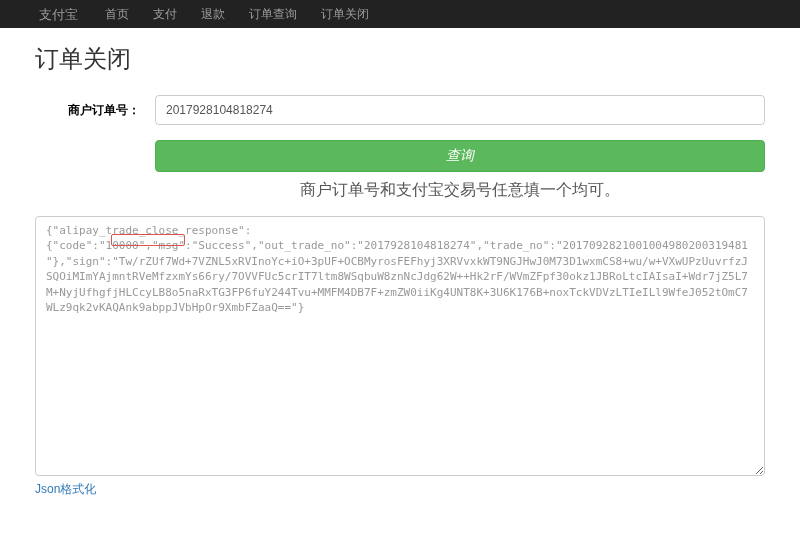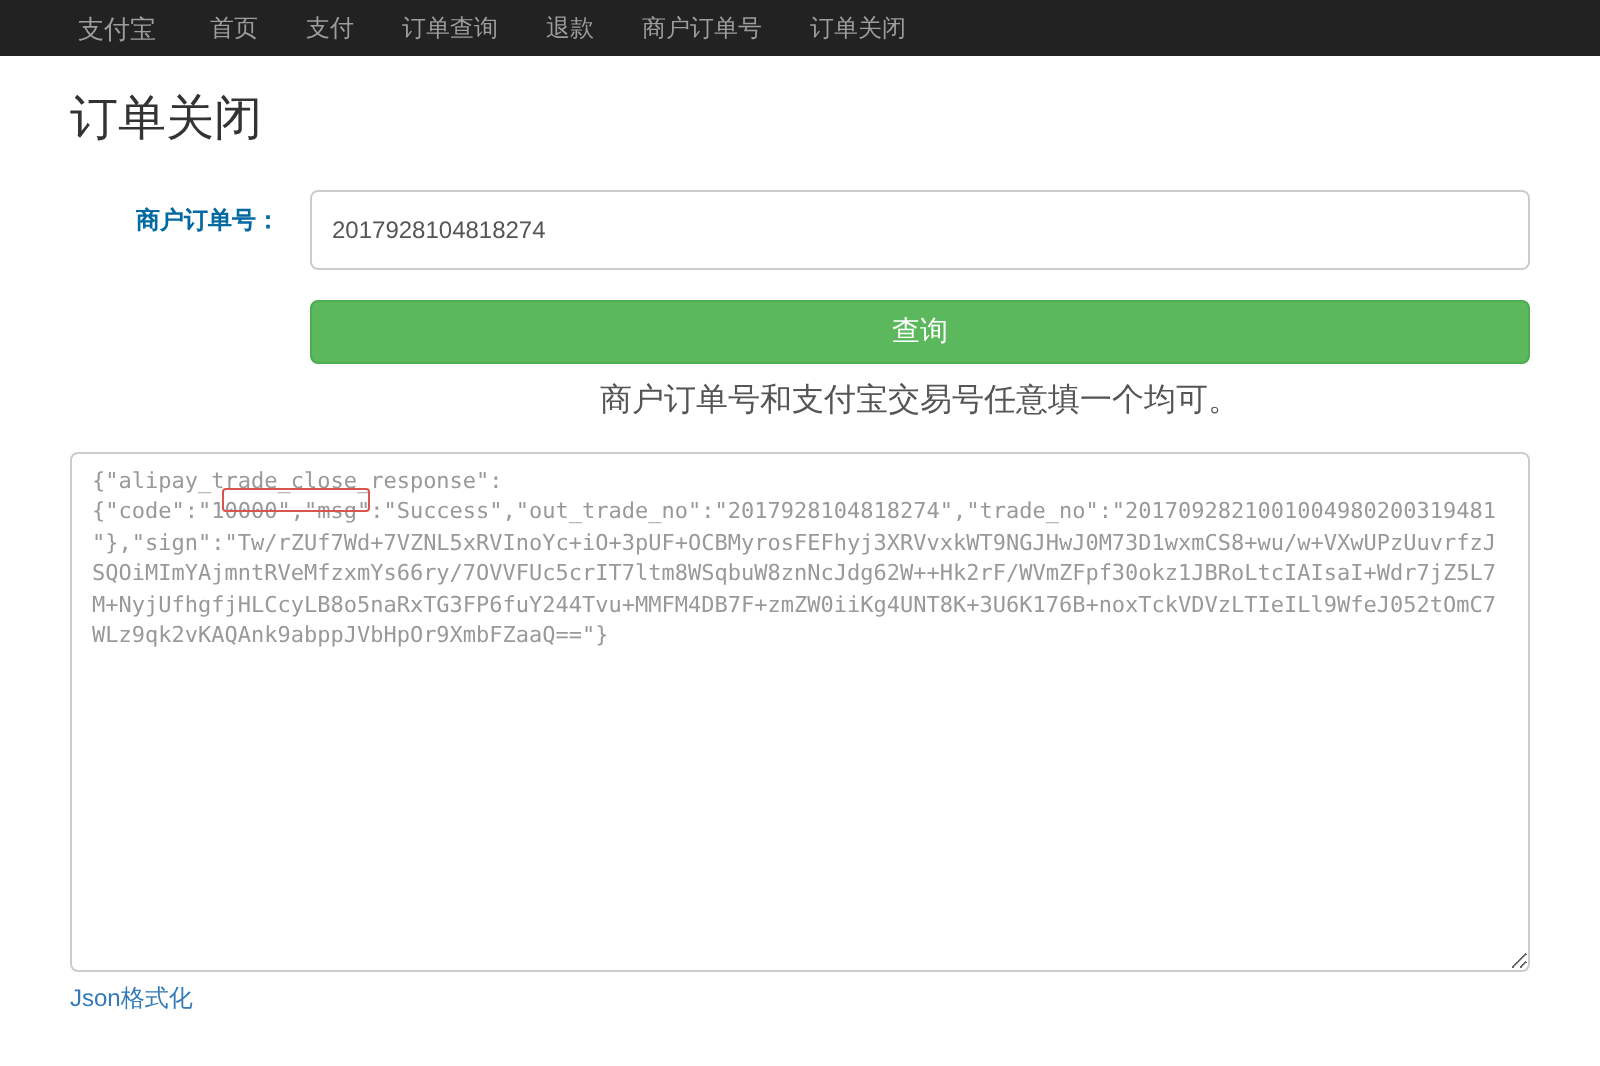"订单查询" li { html: <li> <a>订单查询</a> </li> -> none }
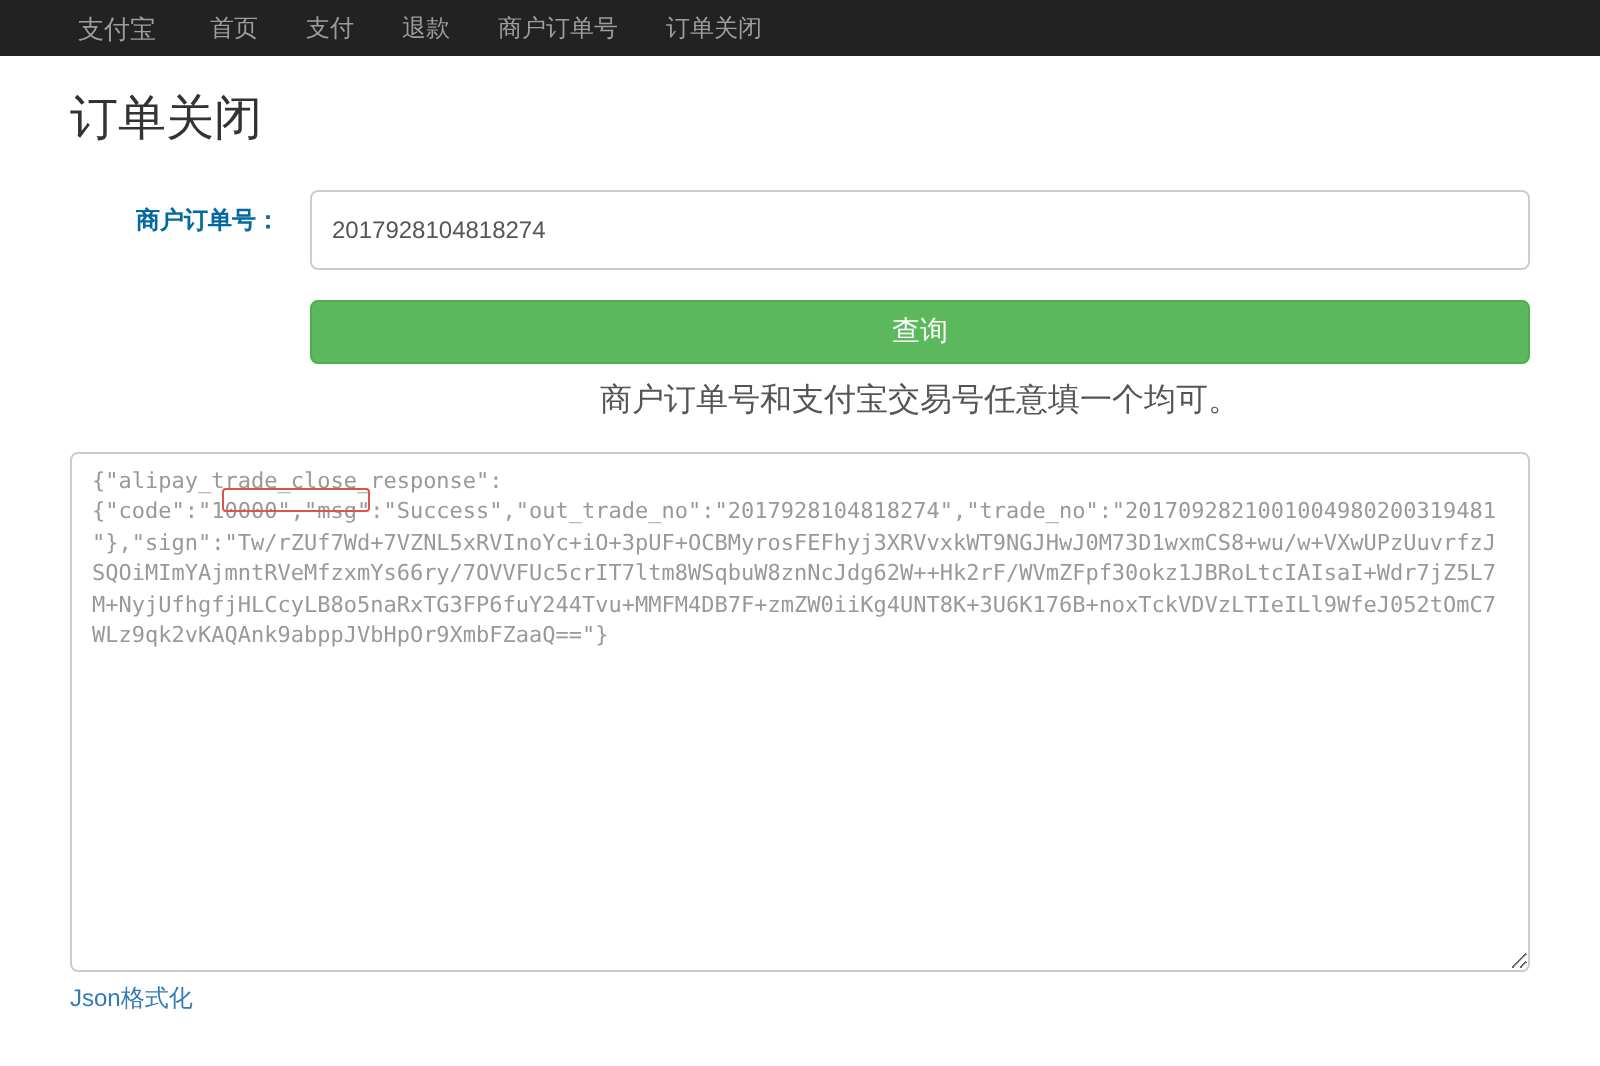"商户订单号" a { text: 商户订单号 -> 订单查询 }
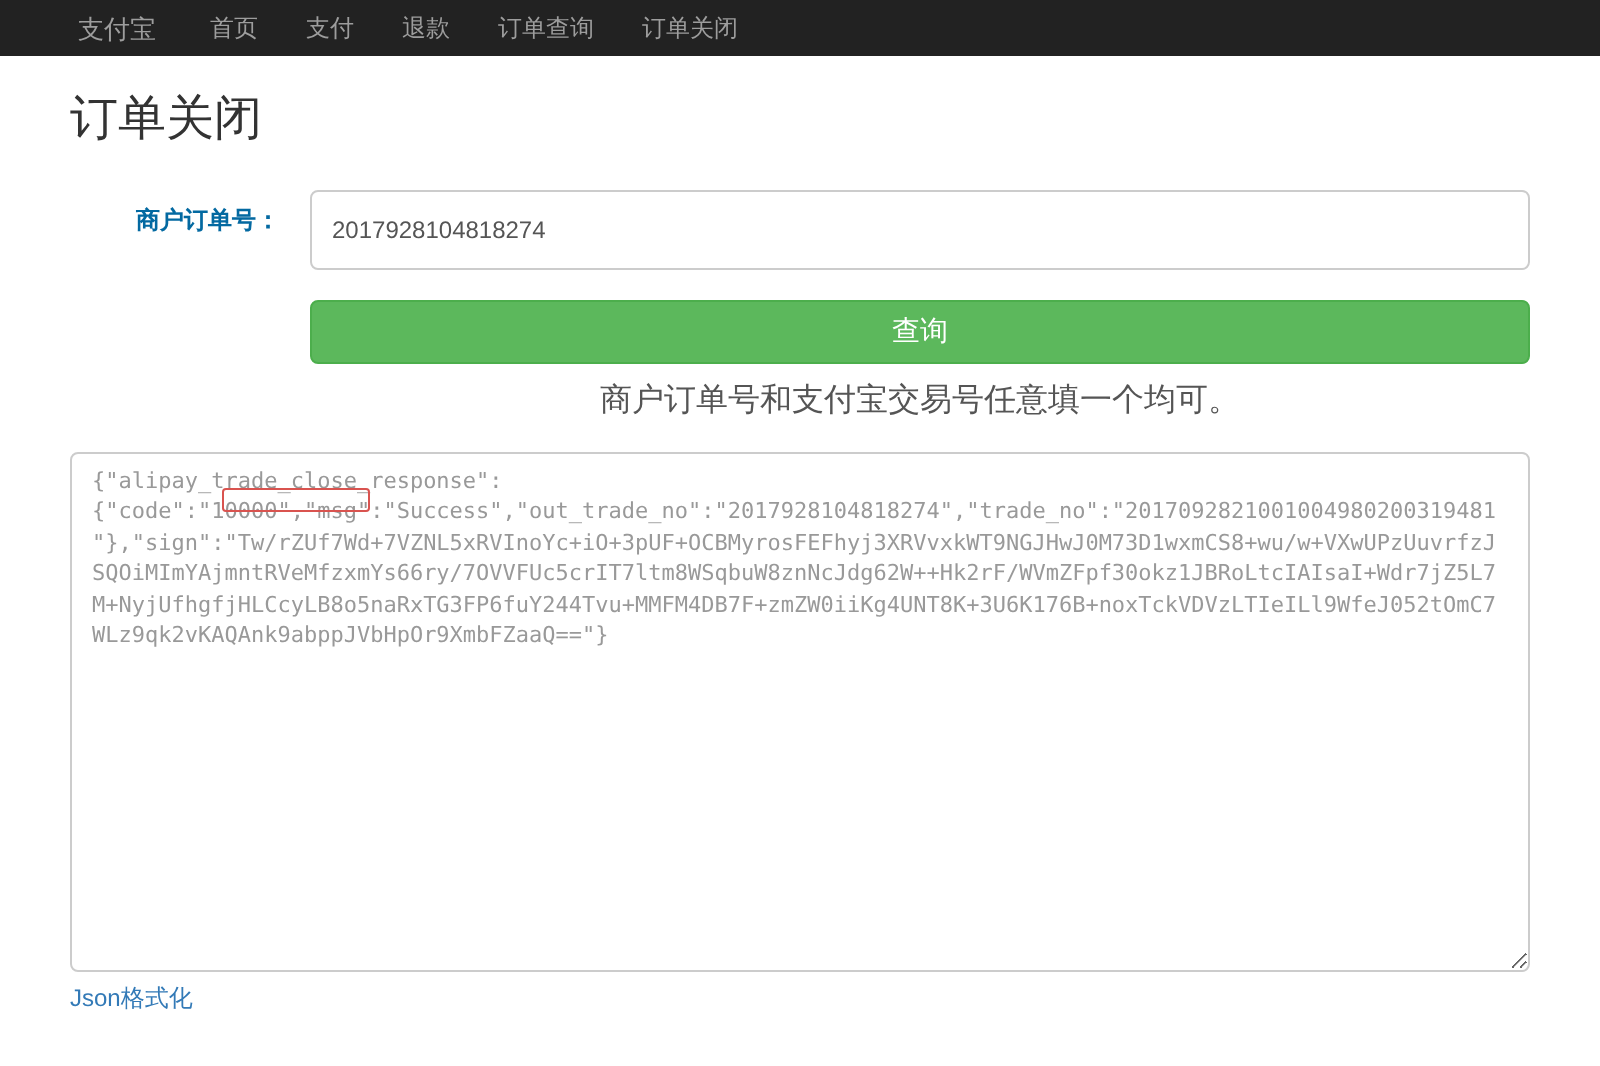"商户订单号：" .control-label { color: #0369a1 -> #000000 }
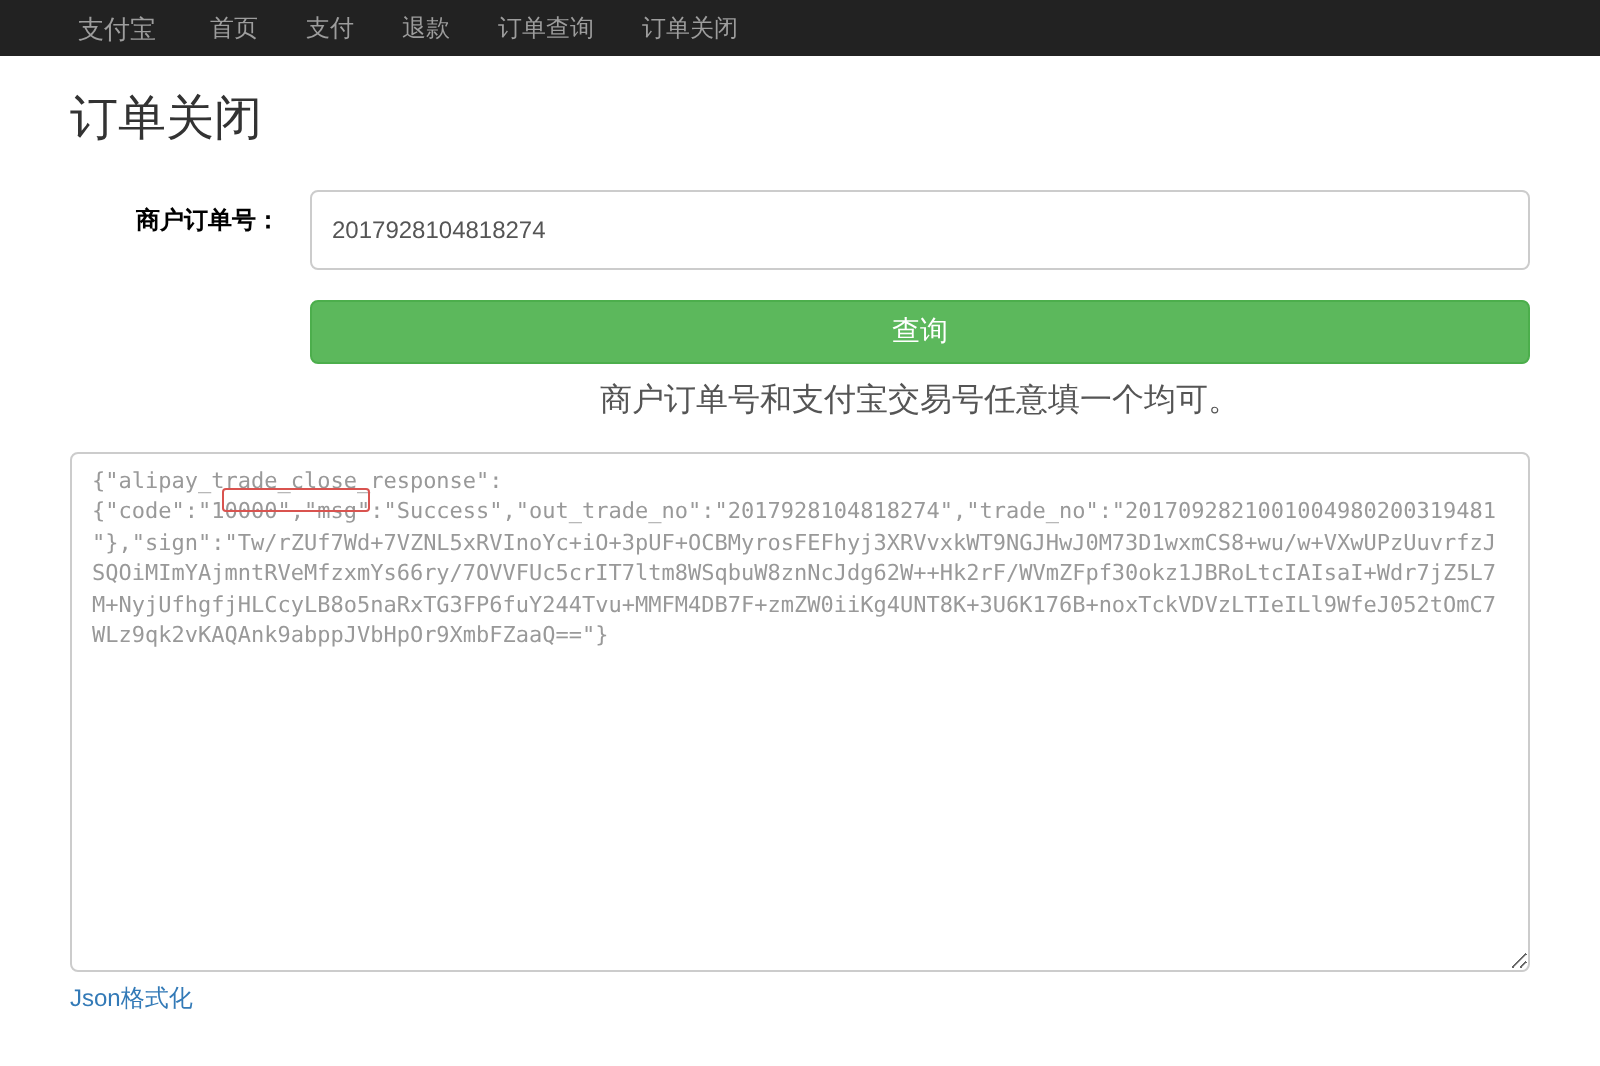"2017928104818274" .form-control { height: 40px -> 30px }
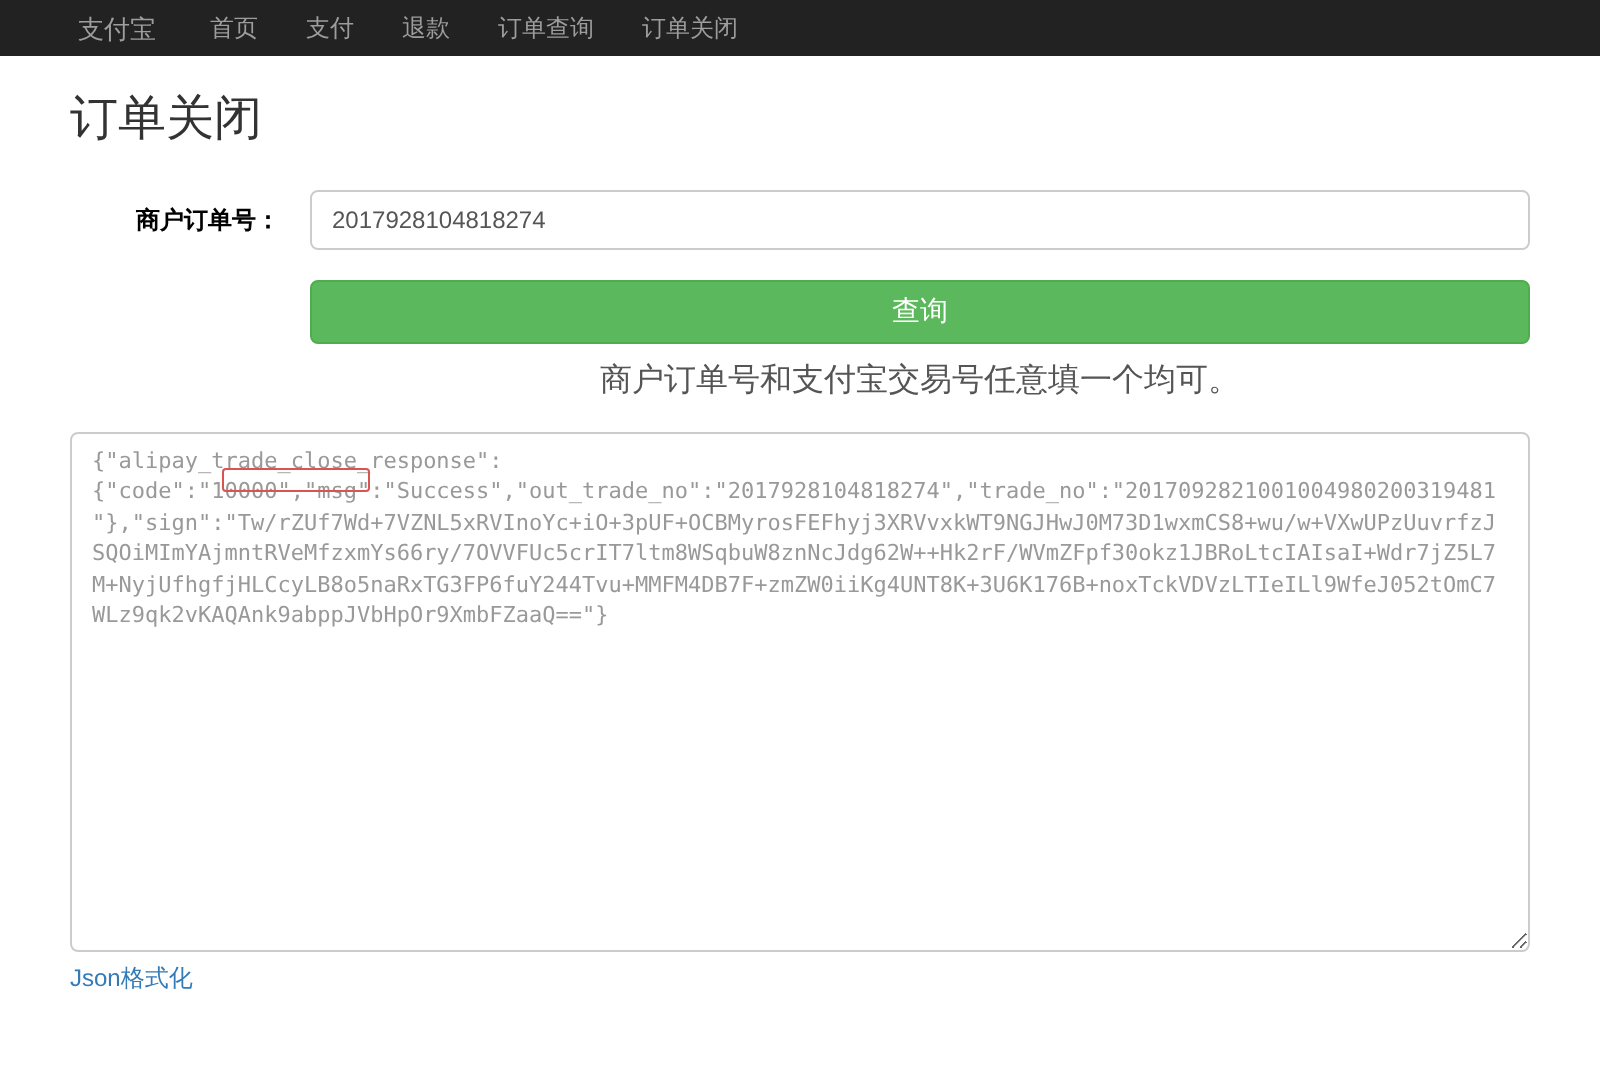"查询" .btn { font-style: none -> italic }
